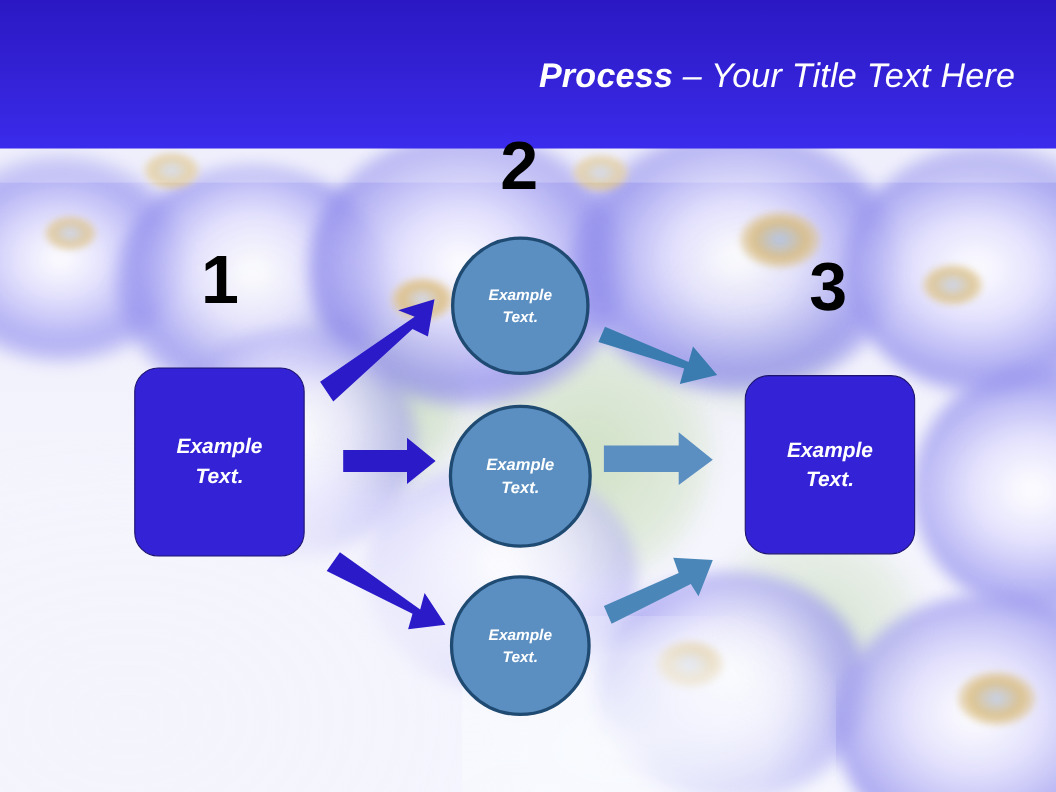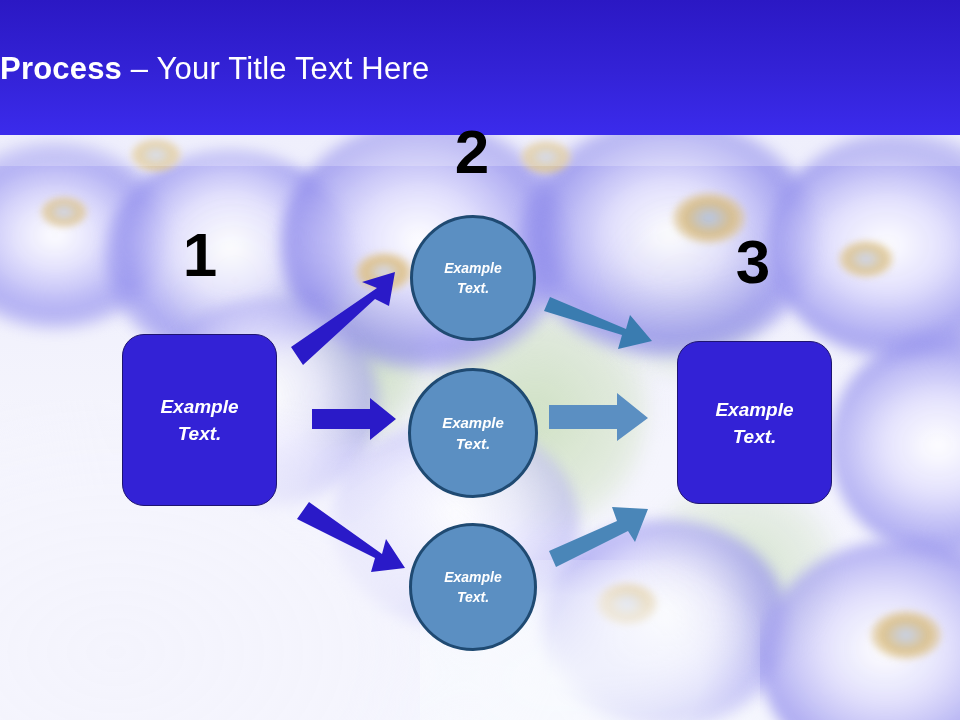"Process – Your Title Text" .title-text { font-style: none -> italic; text-align: left -> right }
